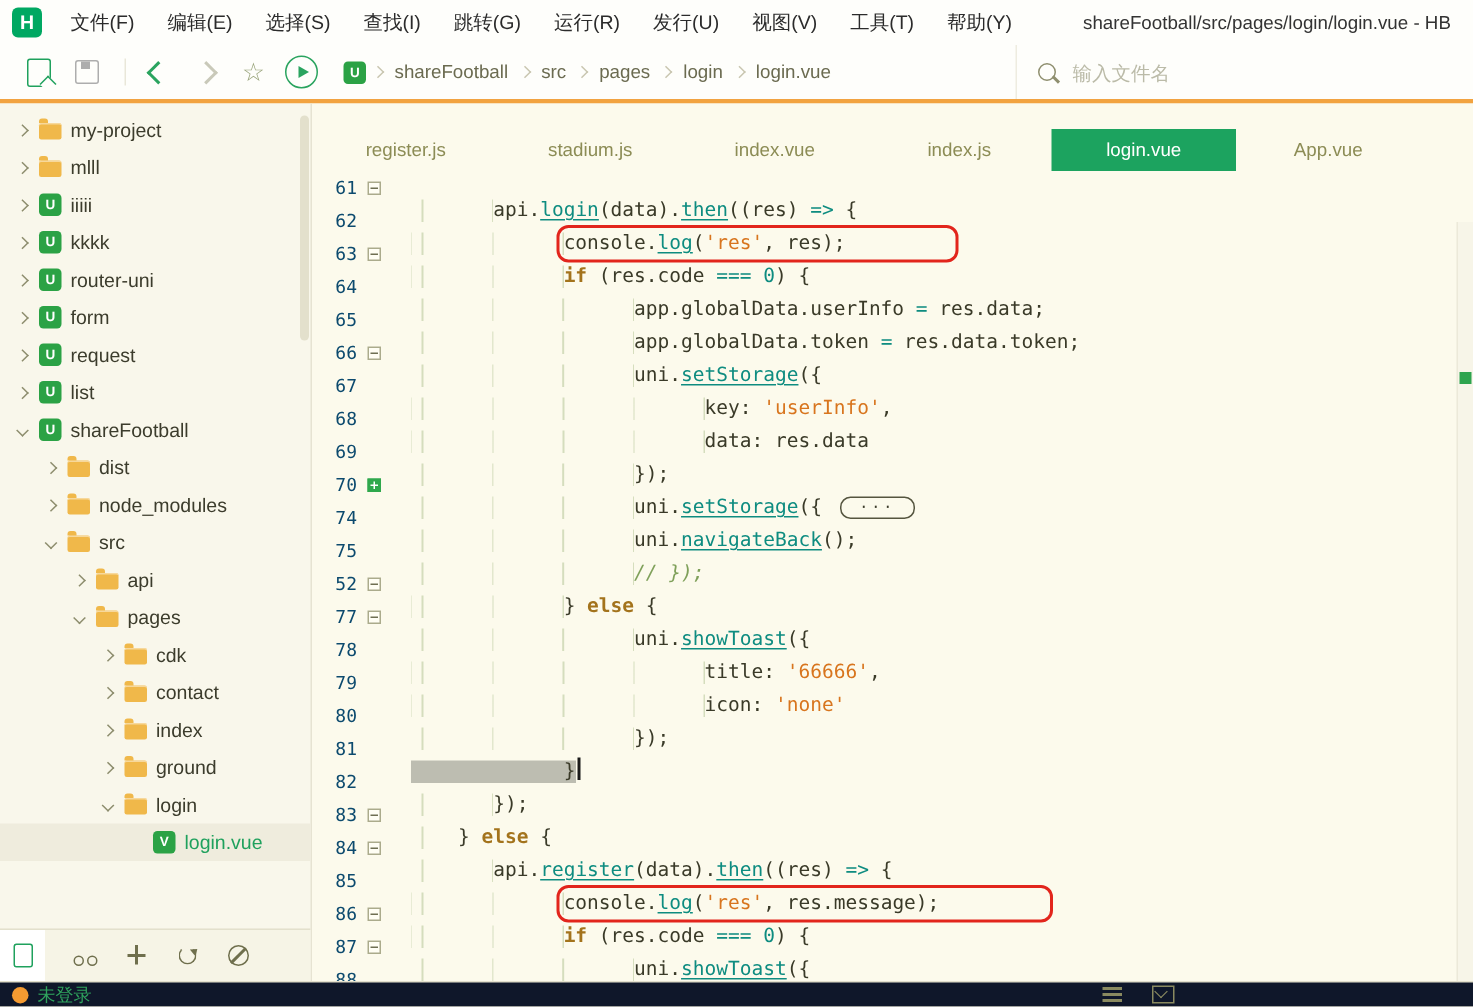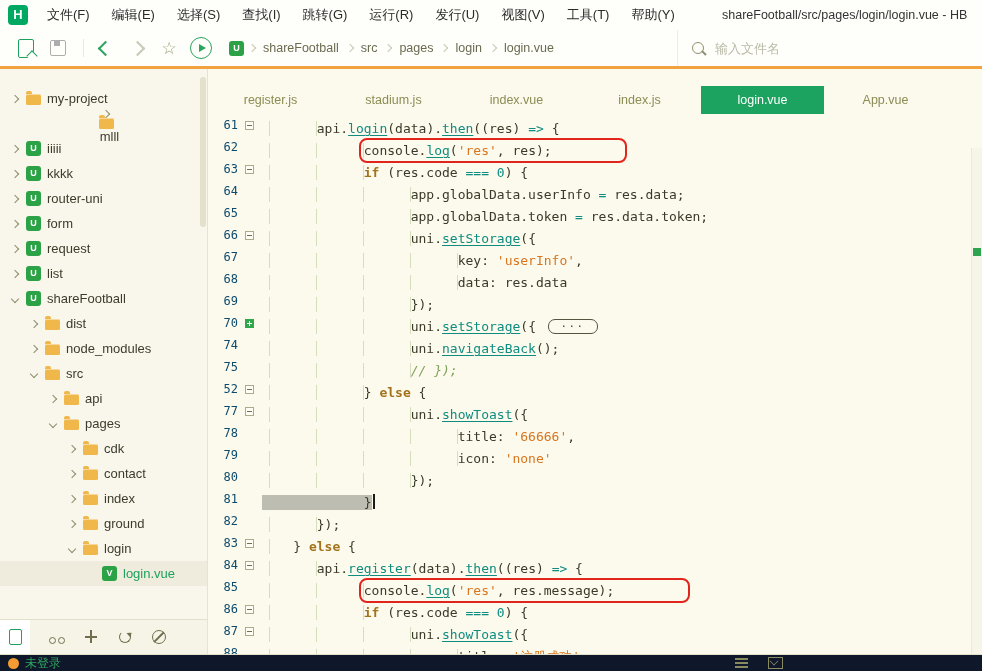"my-project" .tree { padding-top: 17px -> 5px }
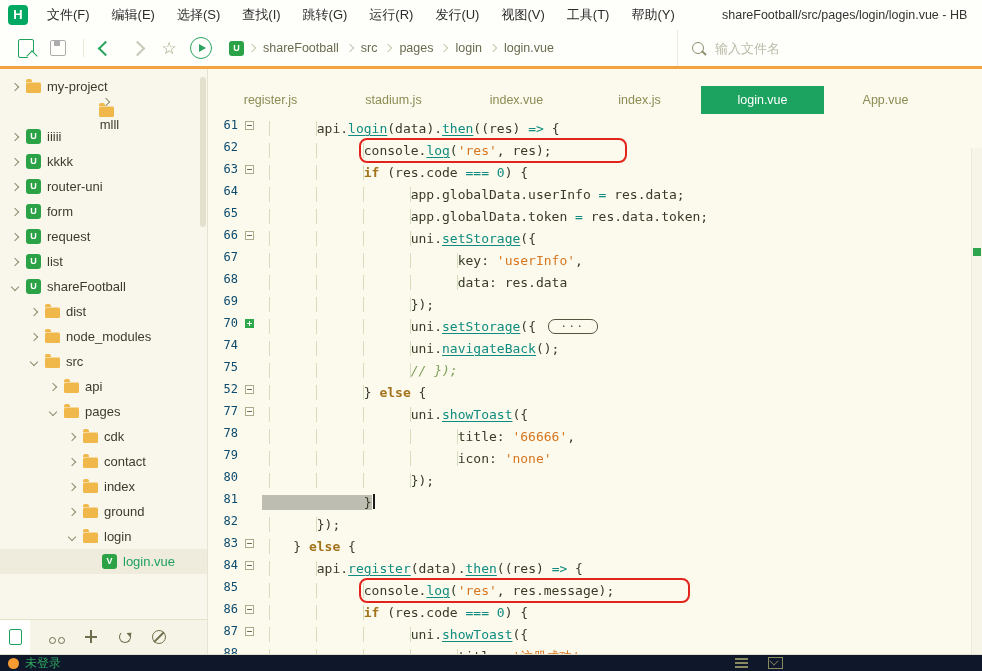"mlll" div.trow { flex-direction: column -> none }
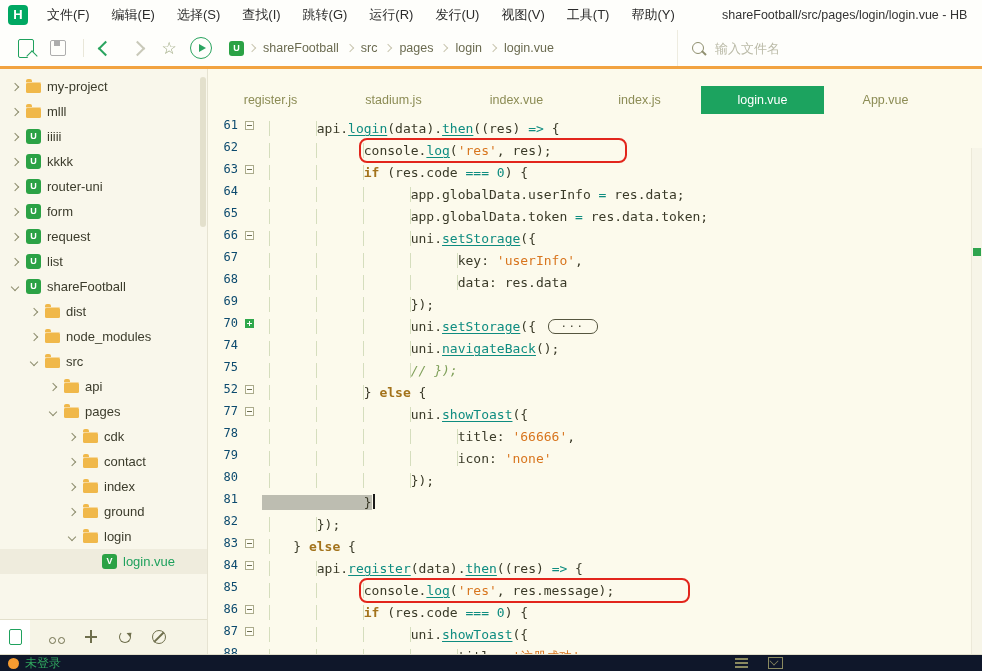"api.login(data).then((res) => {" pre.ctext { margin: 4px -> 16px }
